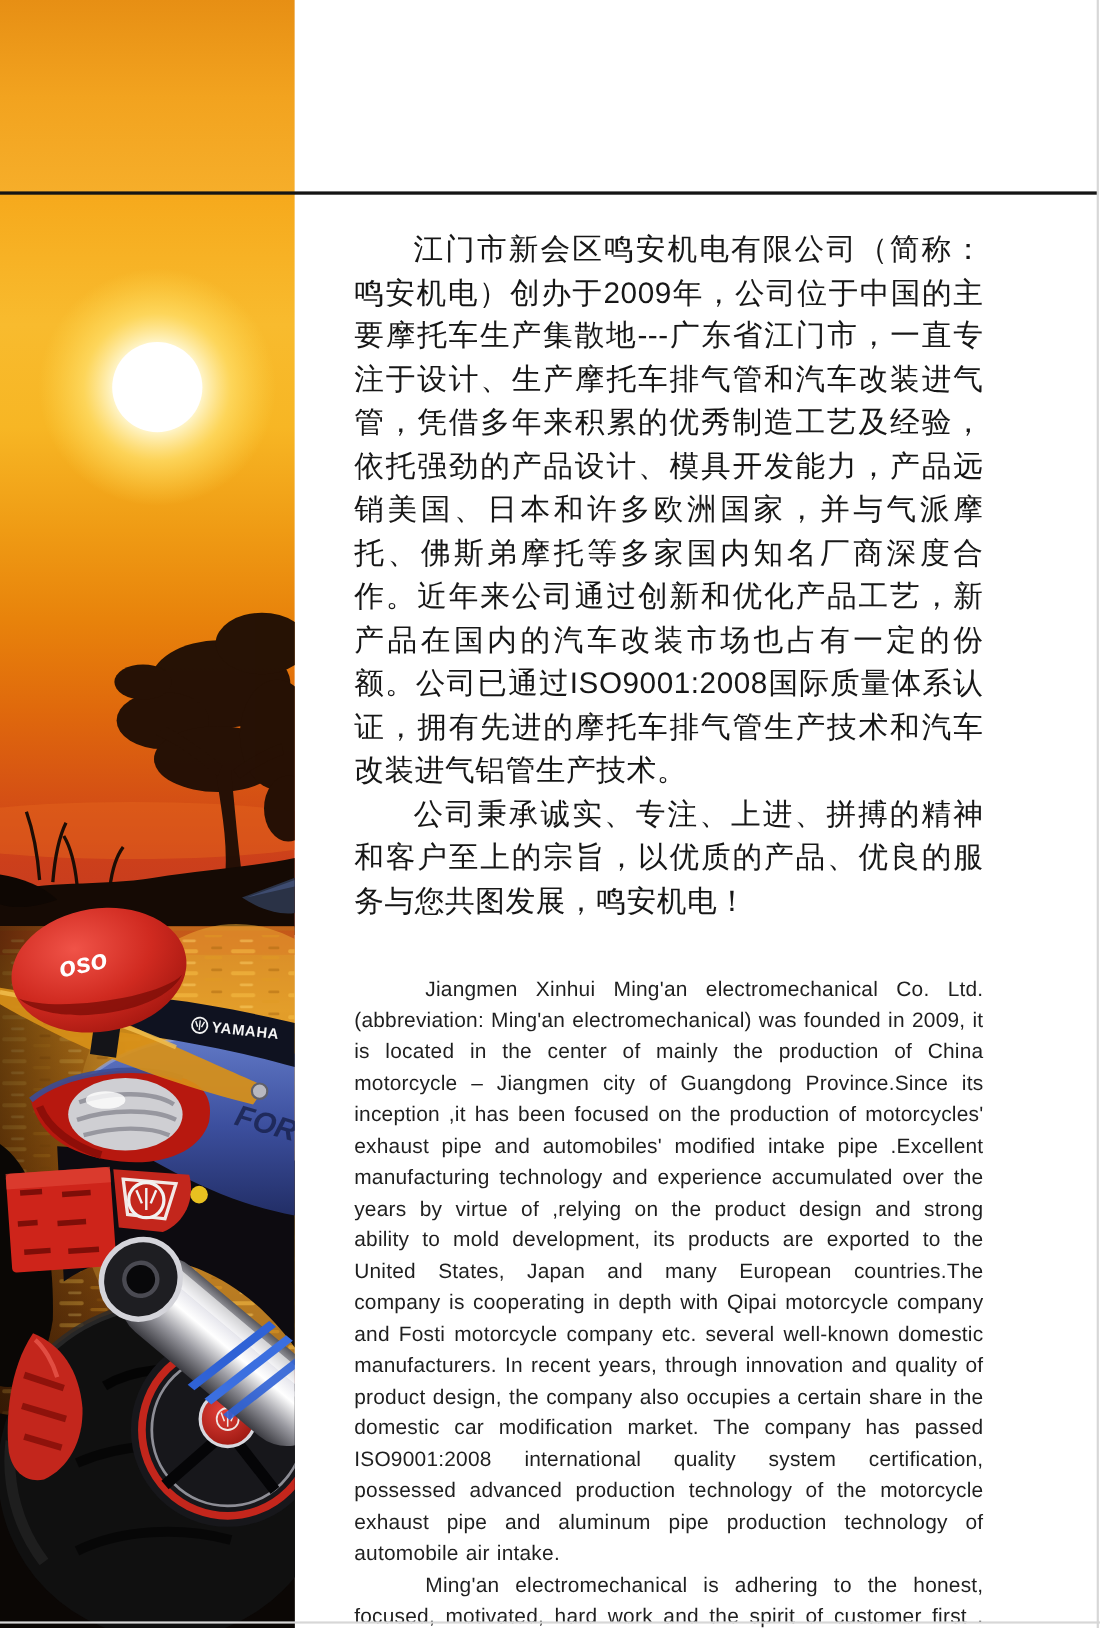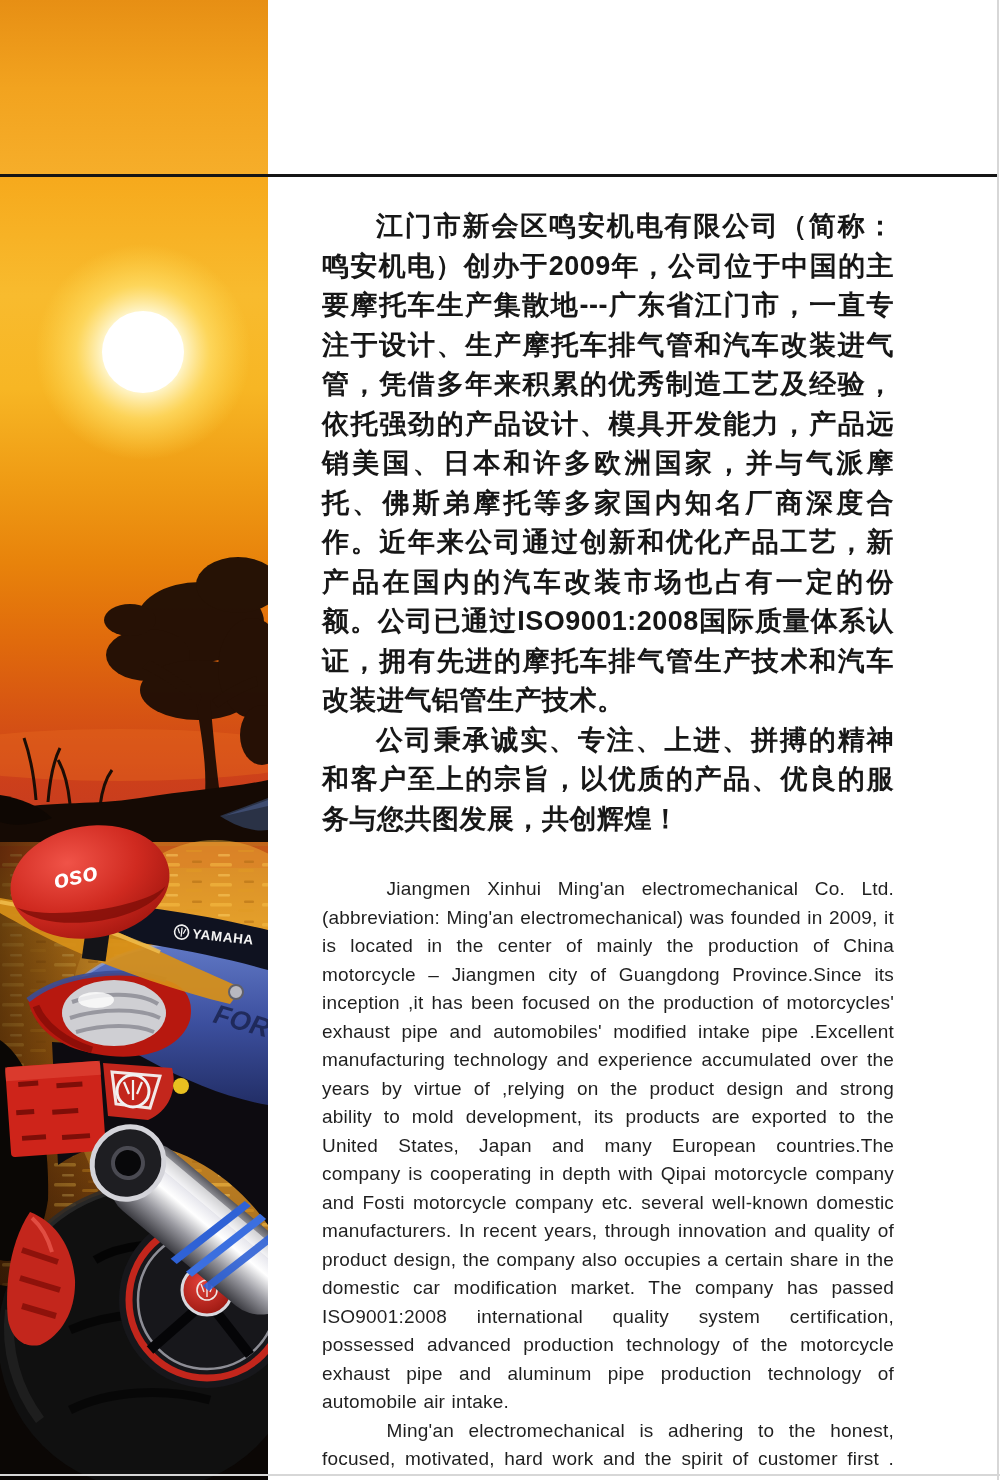"江门市新会区鸣安机电有限公司（简称：鸣安机电）创办于2009年，公司位于中国的主" .cn { font-weight: 700 -> 400 }
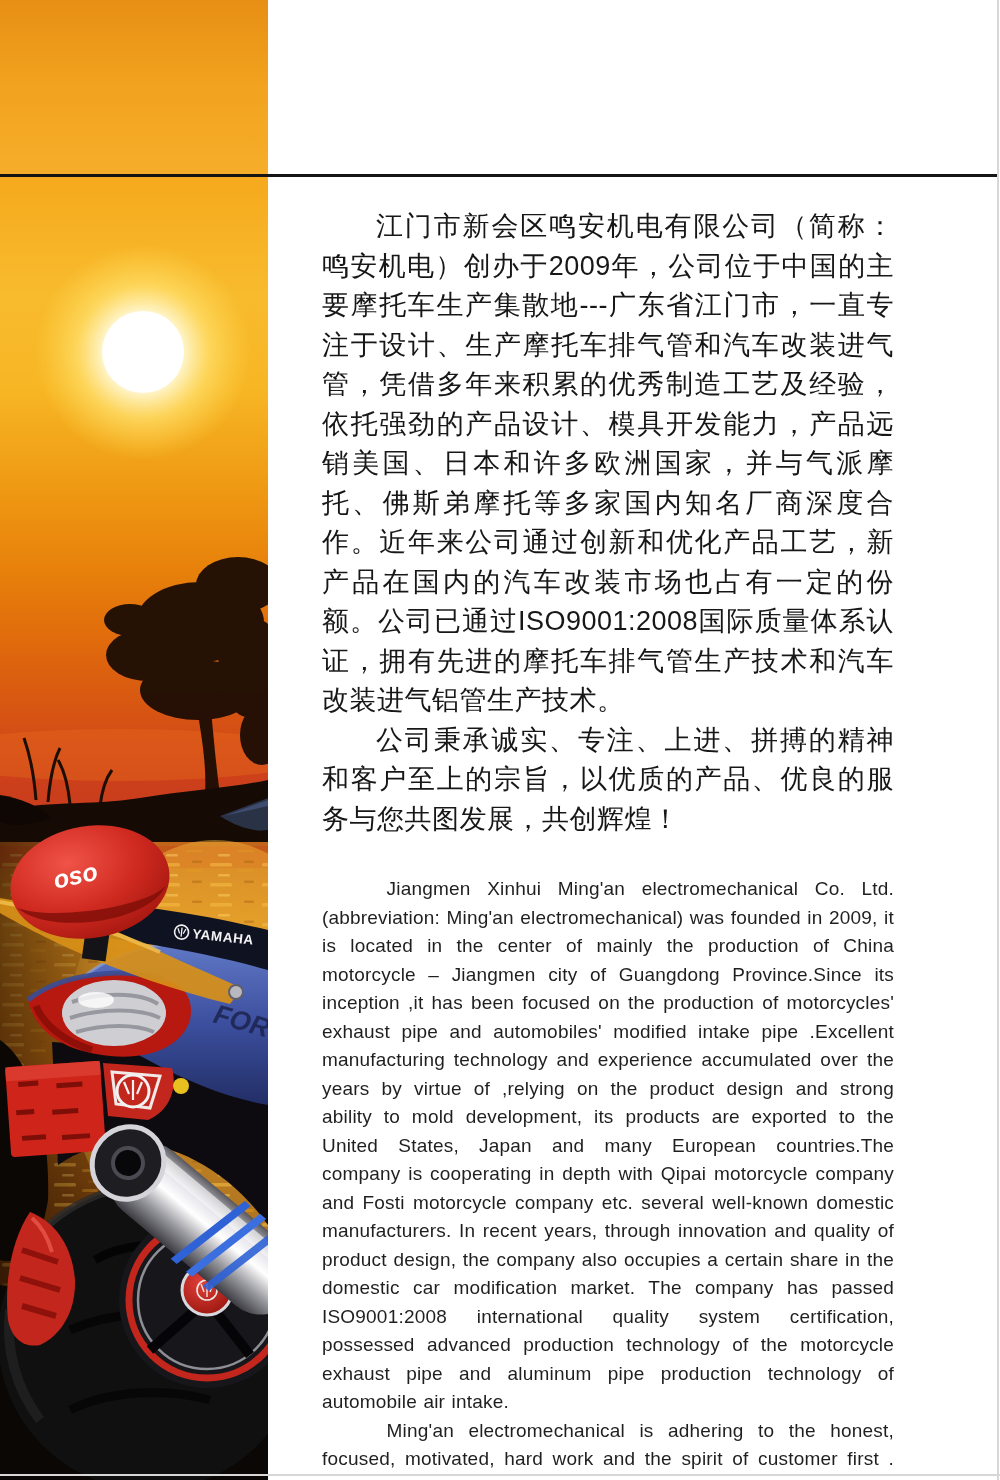"公司秉承诚实、专注、上进、拼搏的精神和客户至上的宗旨，以优质的产品、优良的服务与" p.cn { text: 共创辉煌 -> 鸣安机电 }
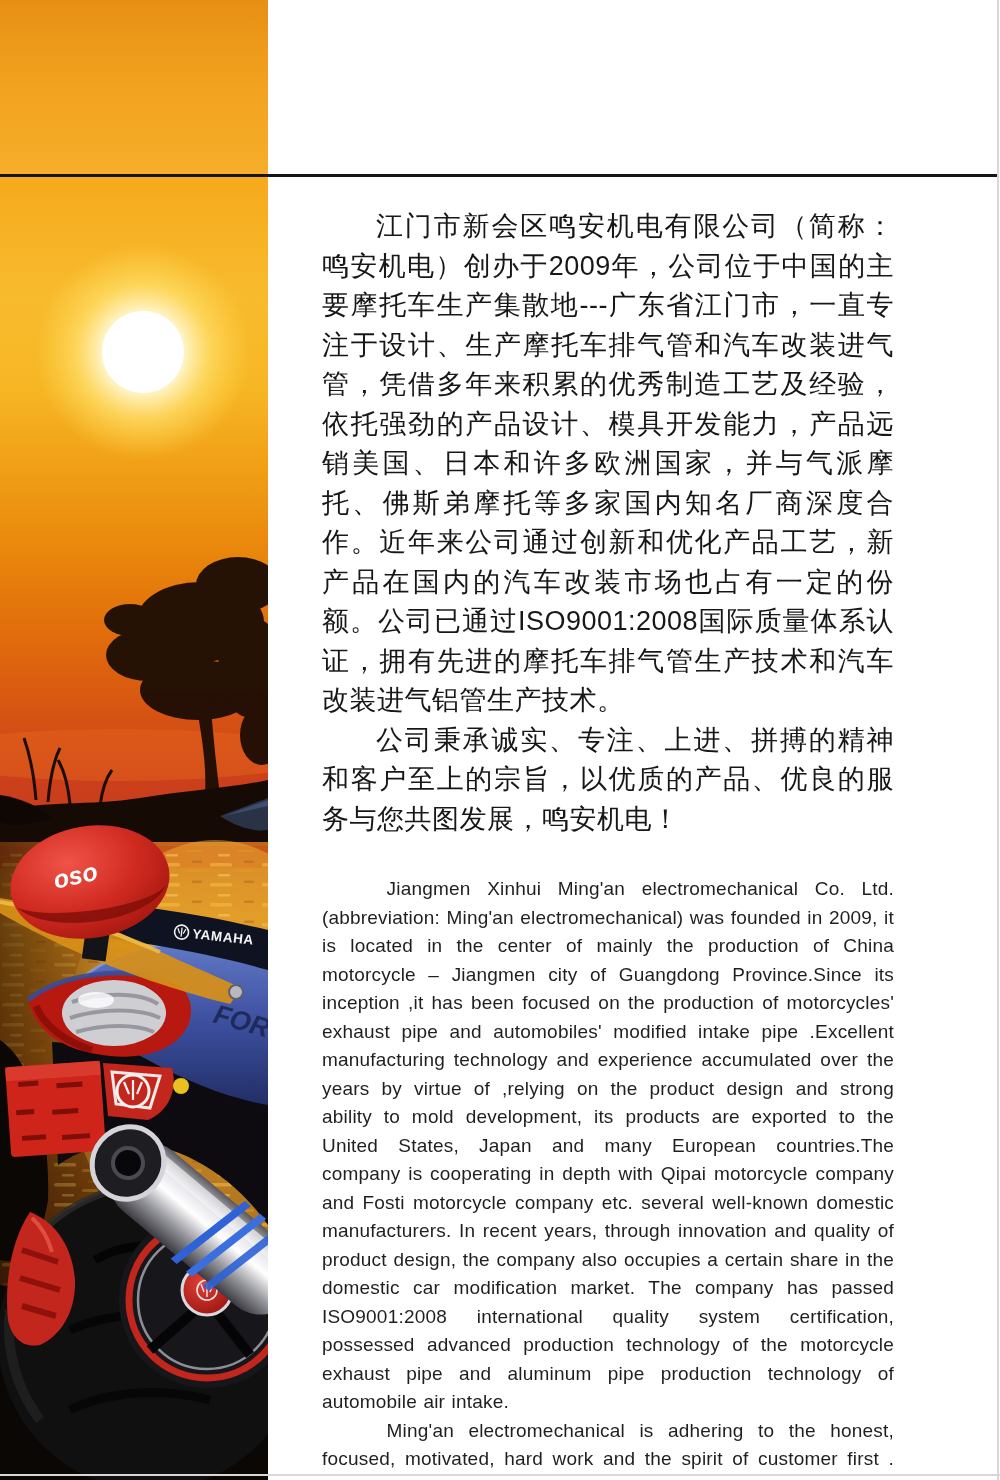"Jiangmen Xinhui Ming'an" .en.first { margin-top: 36px -> 47px }
